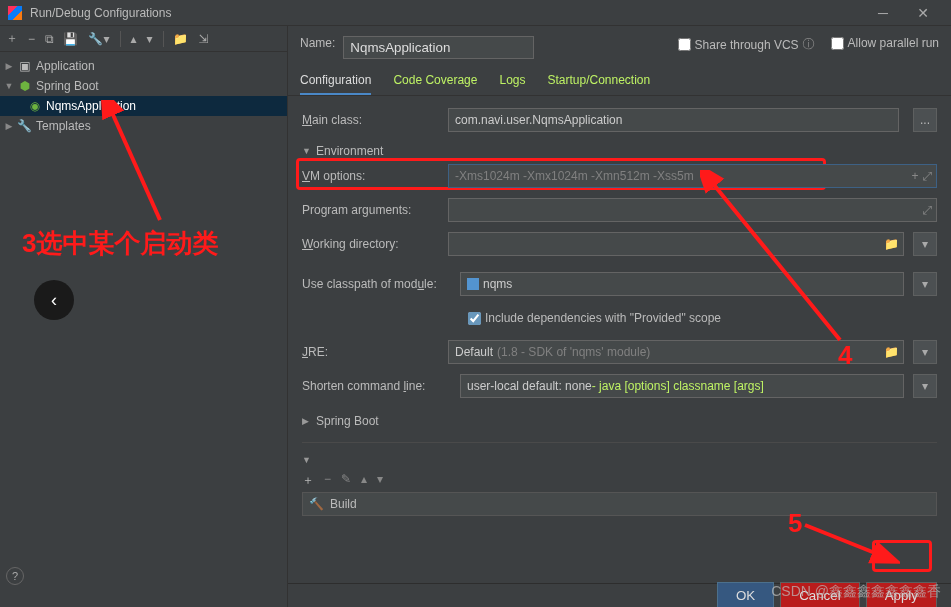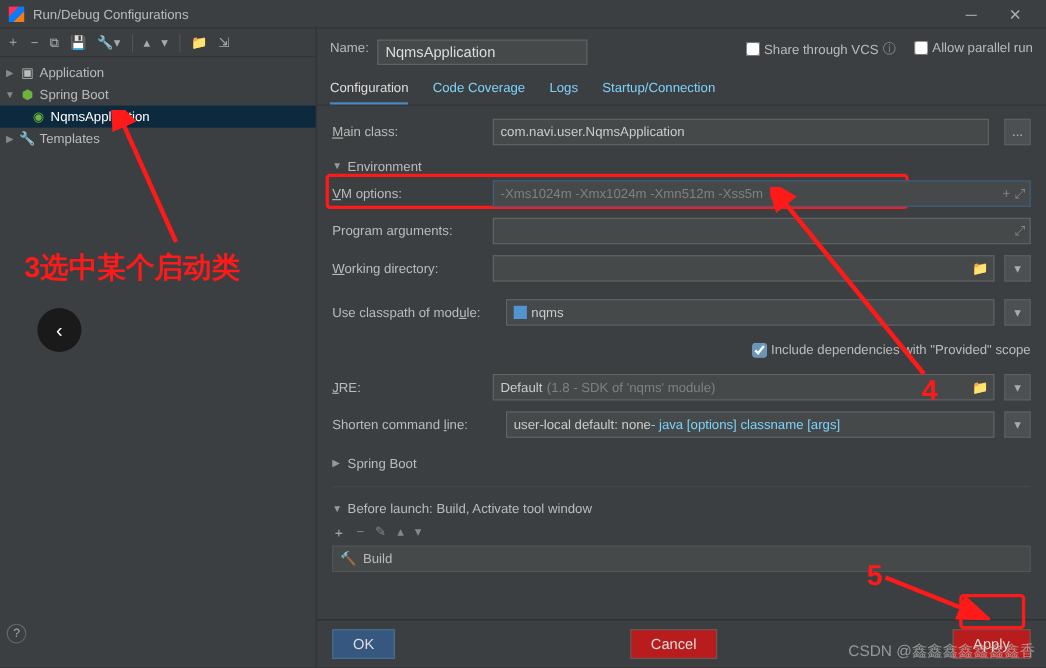"Code Coverage" .tab { color: #7dd3fc -> #bef264 }
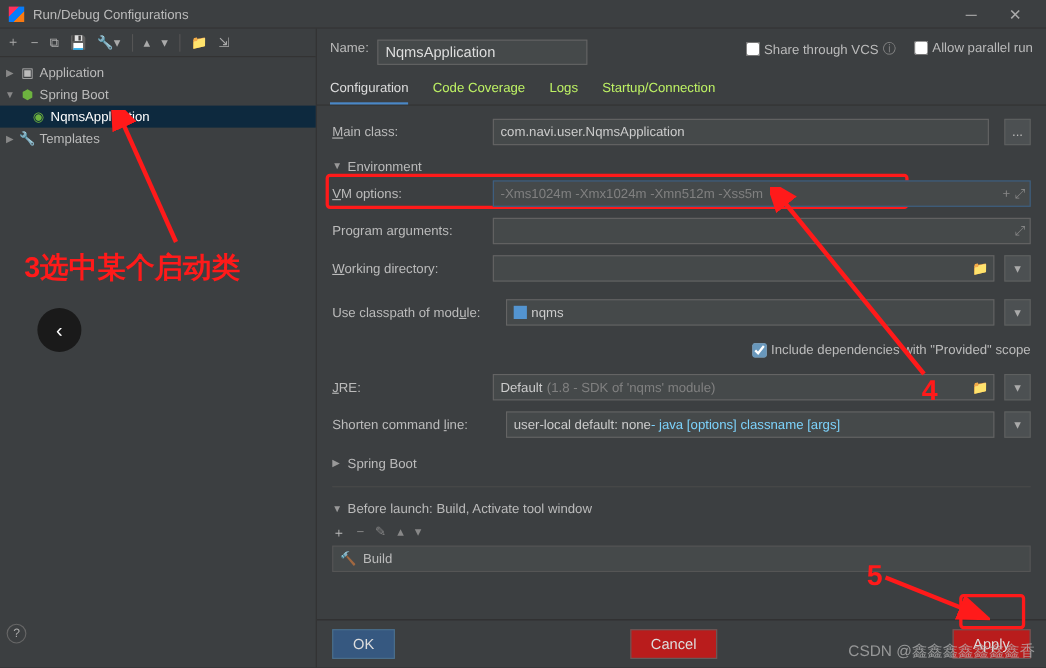"Main class:" .row { justify-content: space-between -> none }
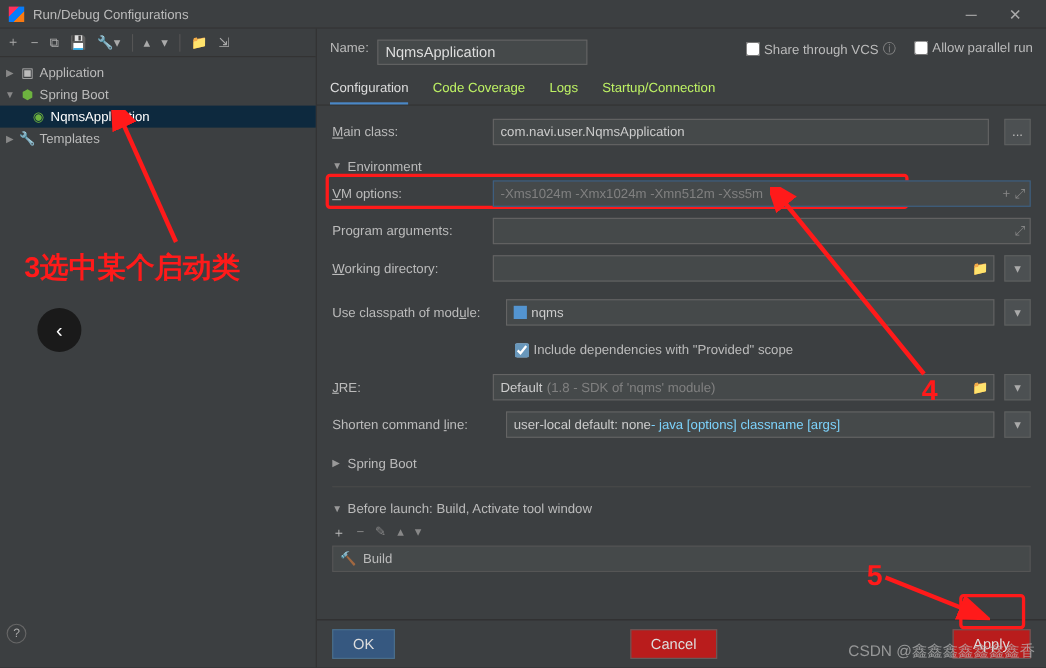"- java [options] classname [args]" span { color: #7dd3fc -> #bef264 }
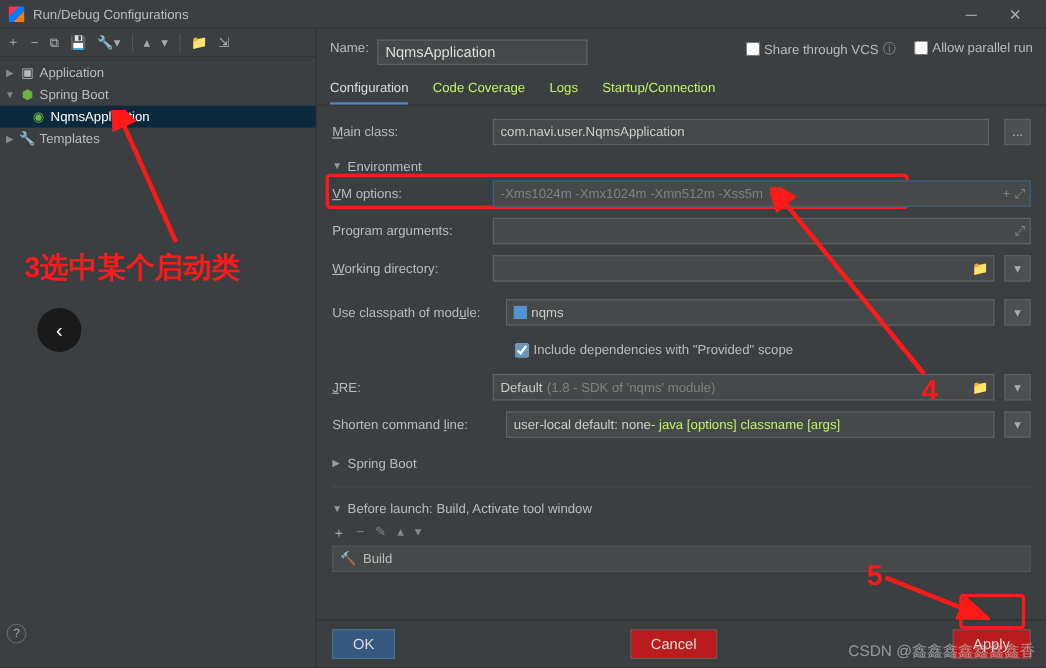"Before launch: Build, Activate tool" span { html: <span>Before launch: Build, Activate tool window</span> -> none }
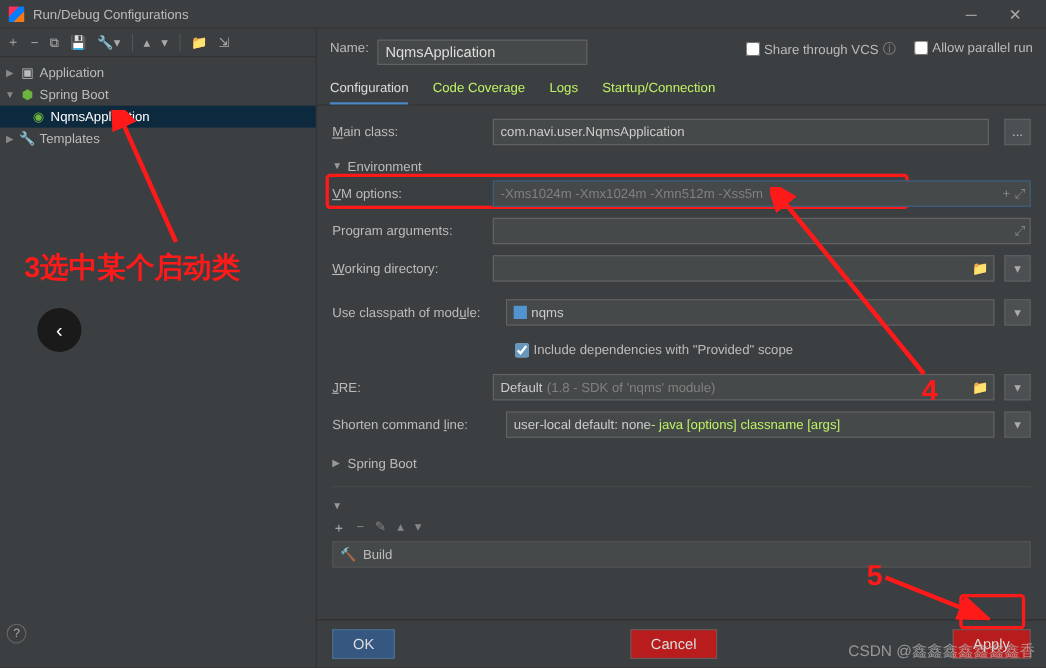"OK" .bottom-bar { height: 44px -> 24px; justify-content: space-between -> flex-end }
